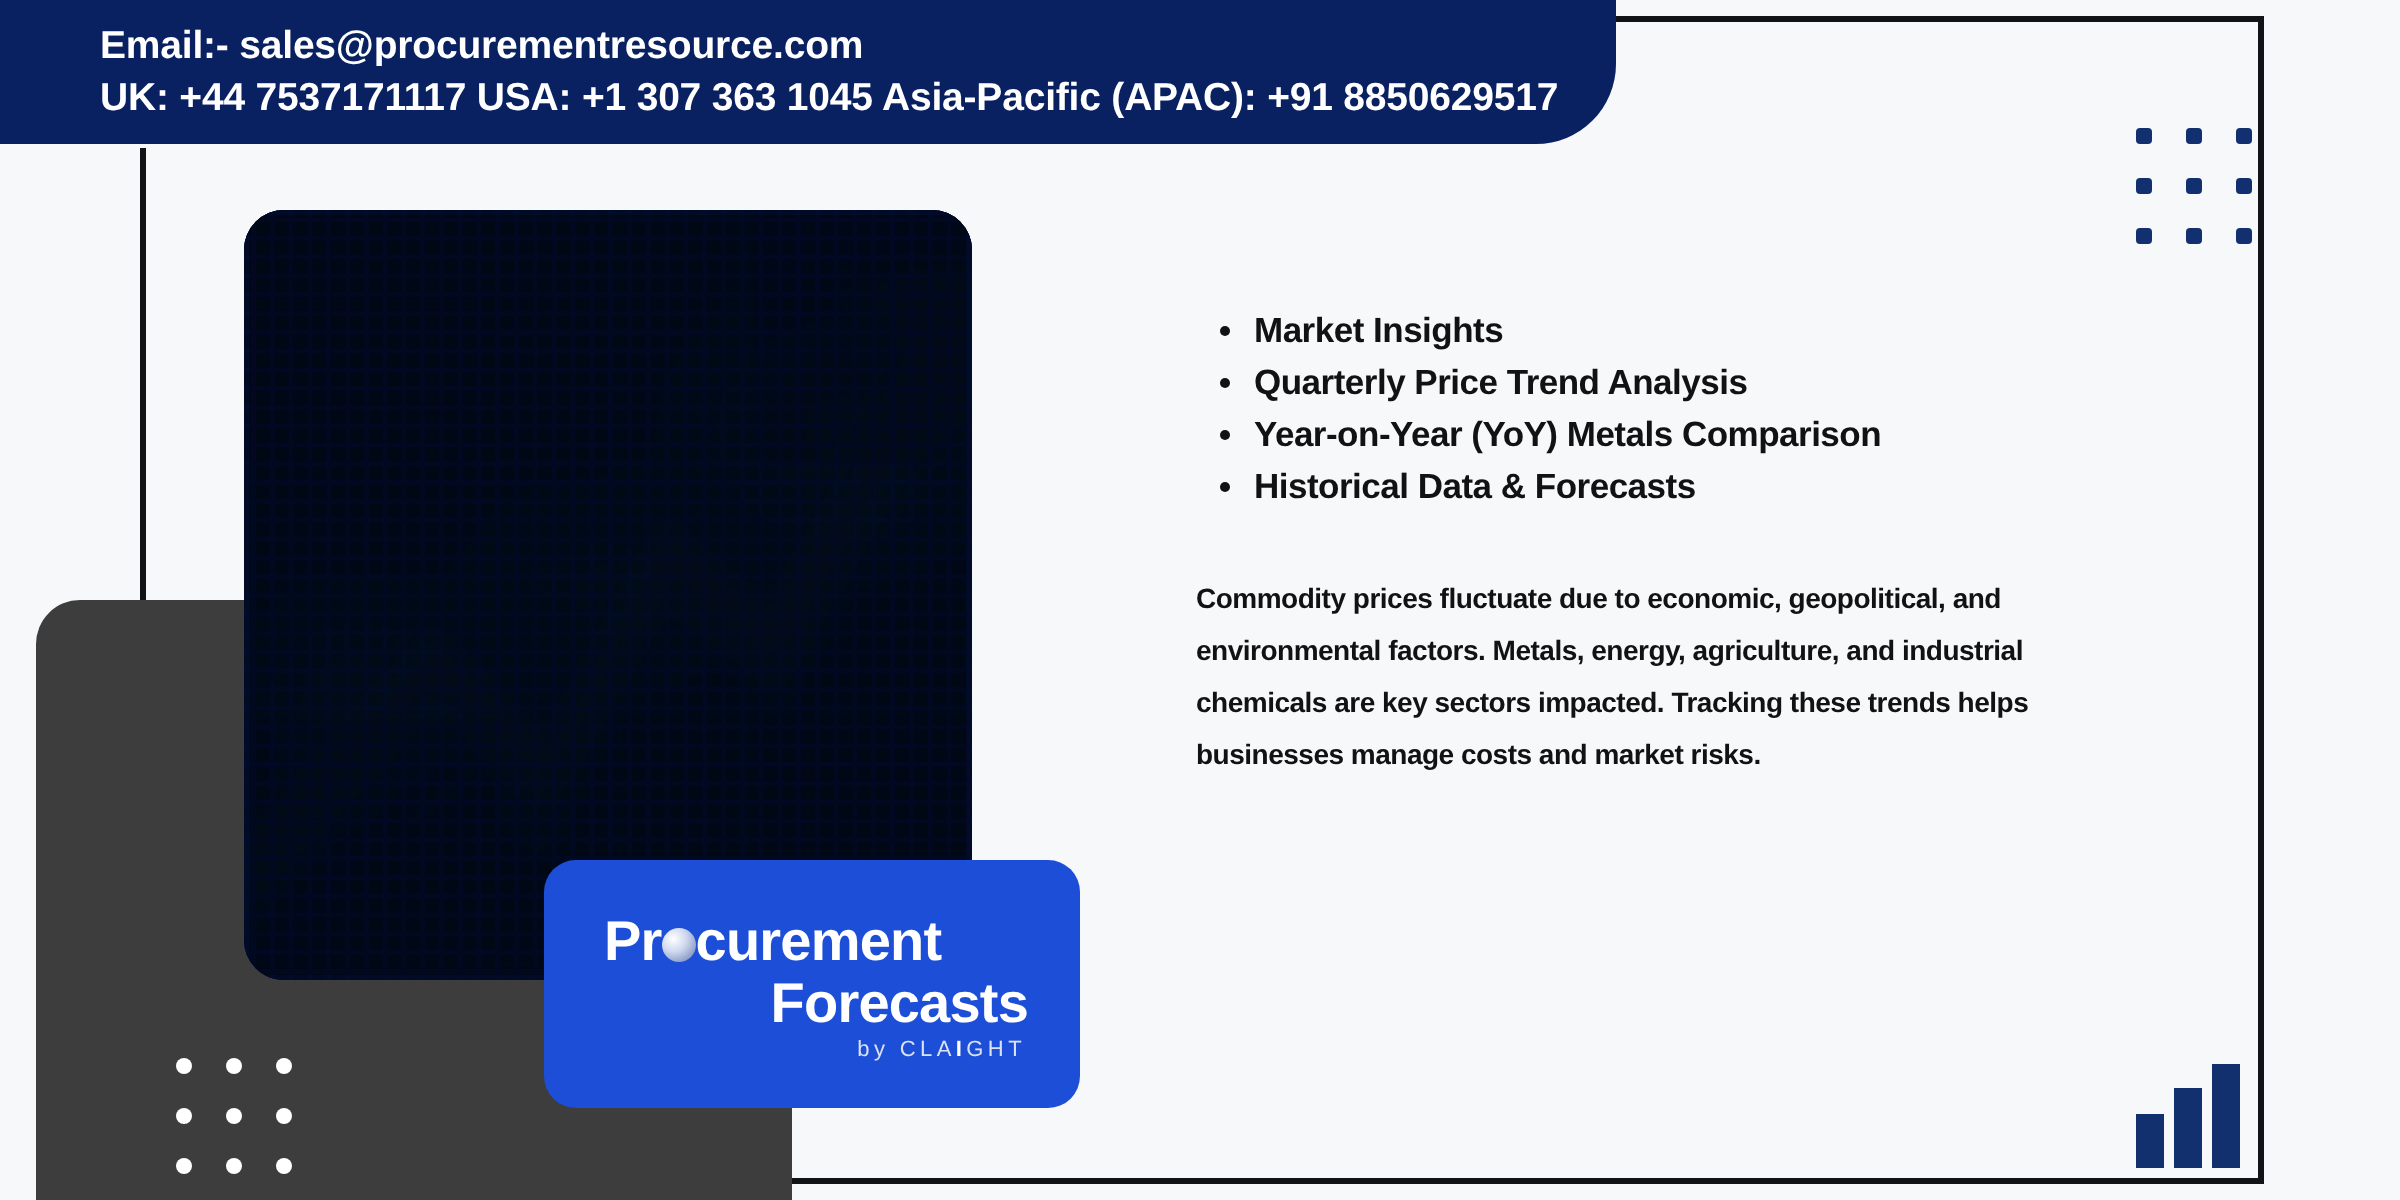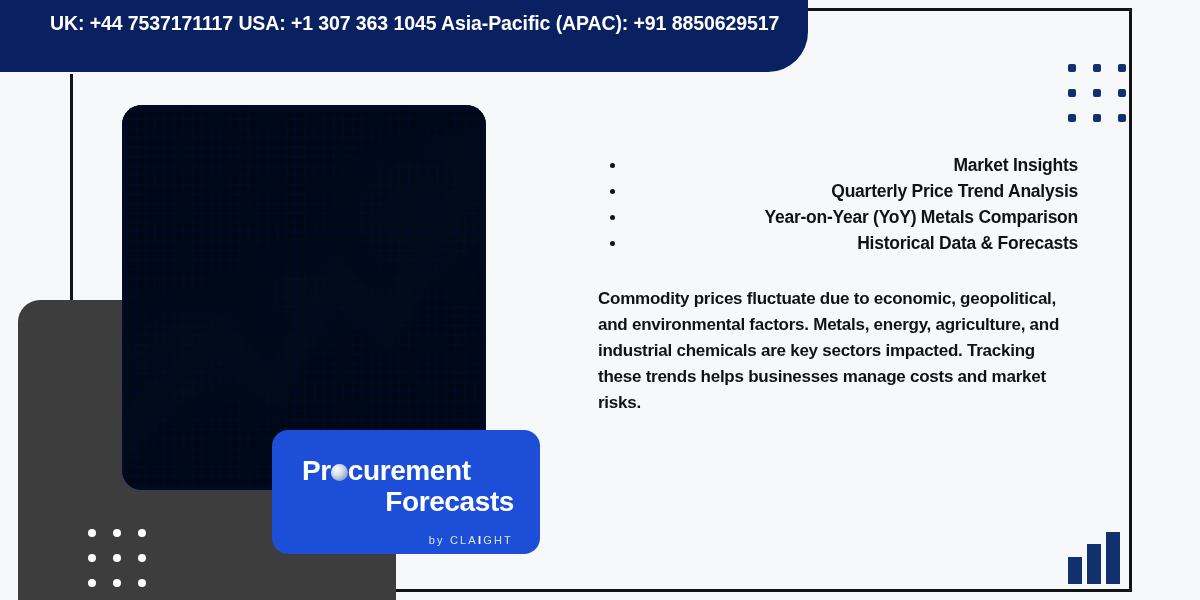"Email:- sales@procurementresource.com" div.contact-line { html: none -> <div>Email:- sales@procurementresource.com</div> }
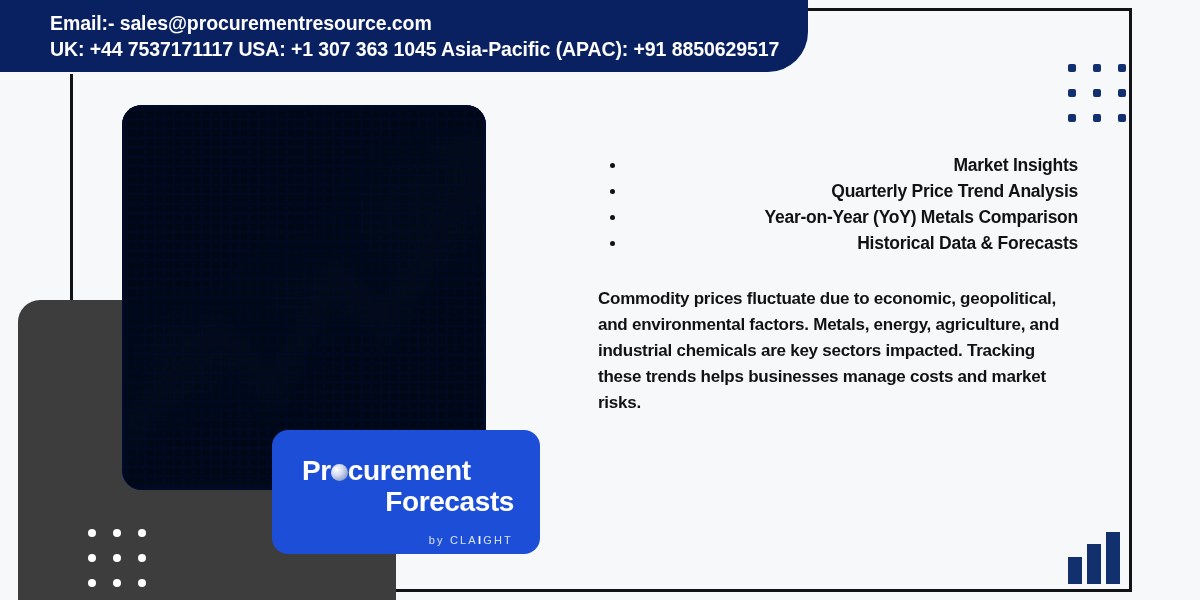"Market Insights" .feature-list li { text-align: right -> none }
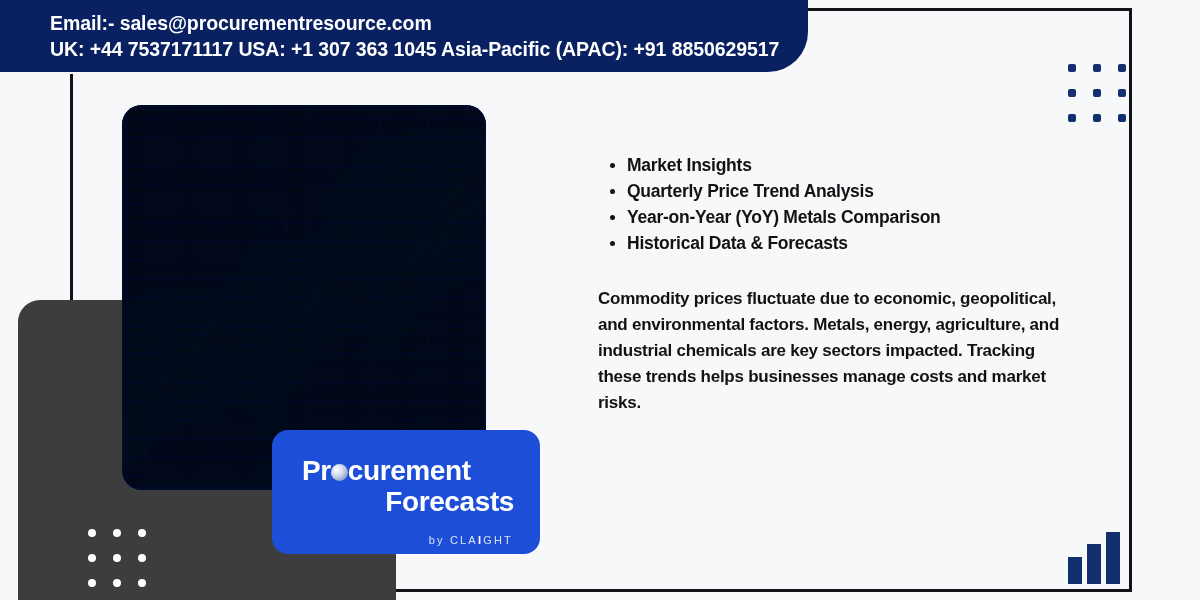"Commodity prices fluctuate due to" .body-copy { font-size: 17px -> 14px }
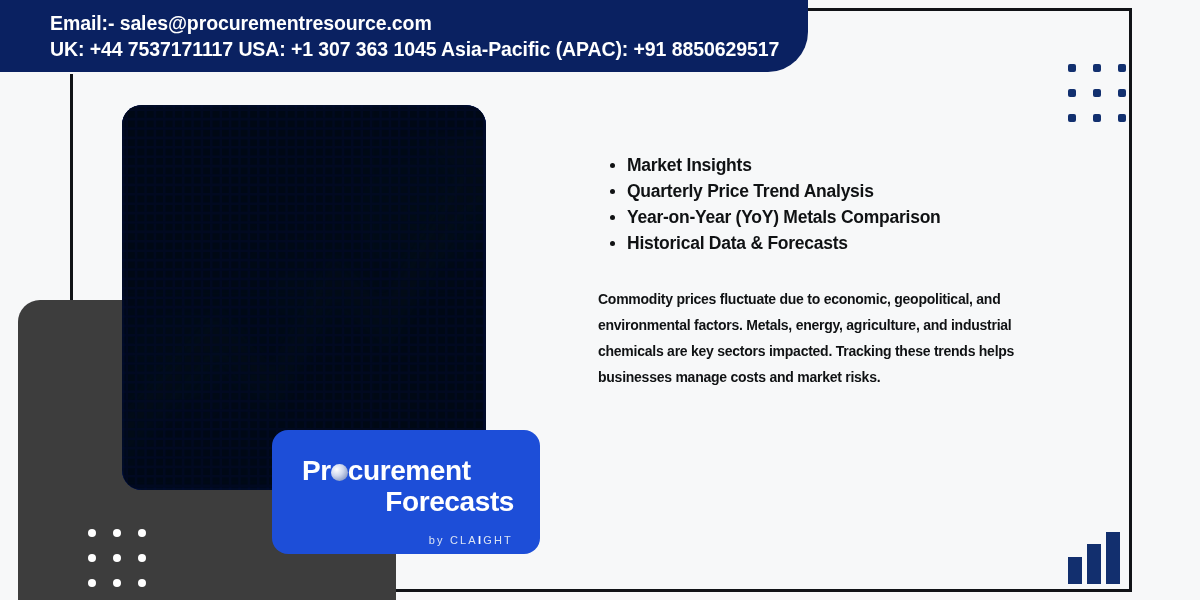"by CLAIGHT" .logo-byline { margin-top: 16px -> 1px }
